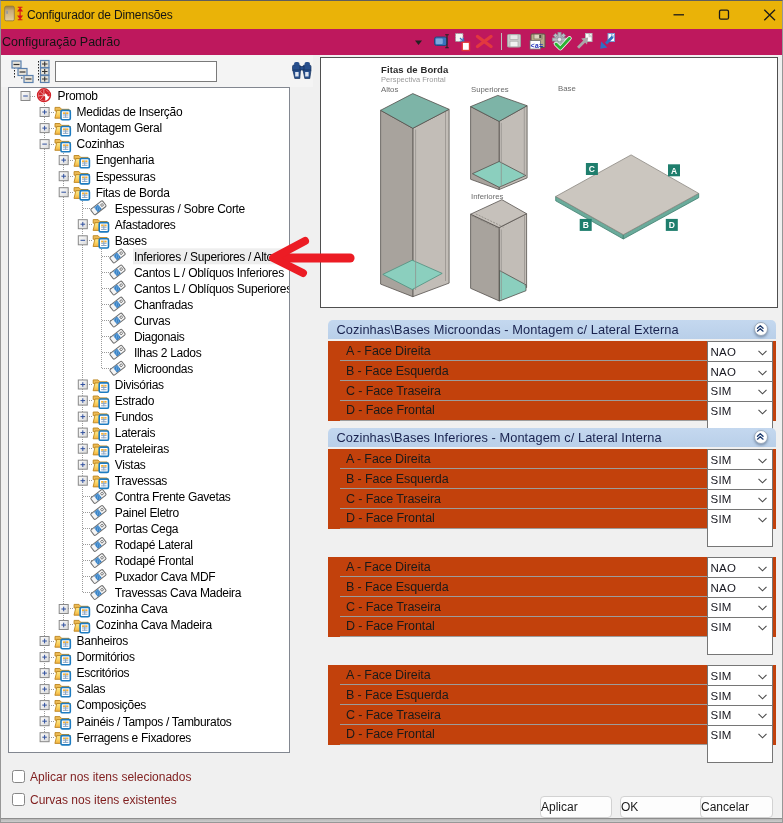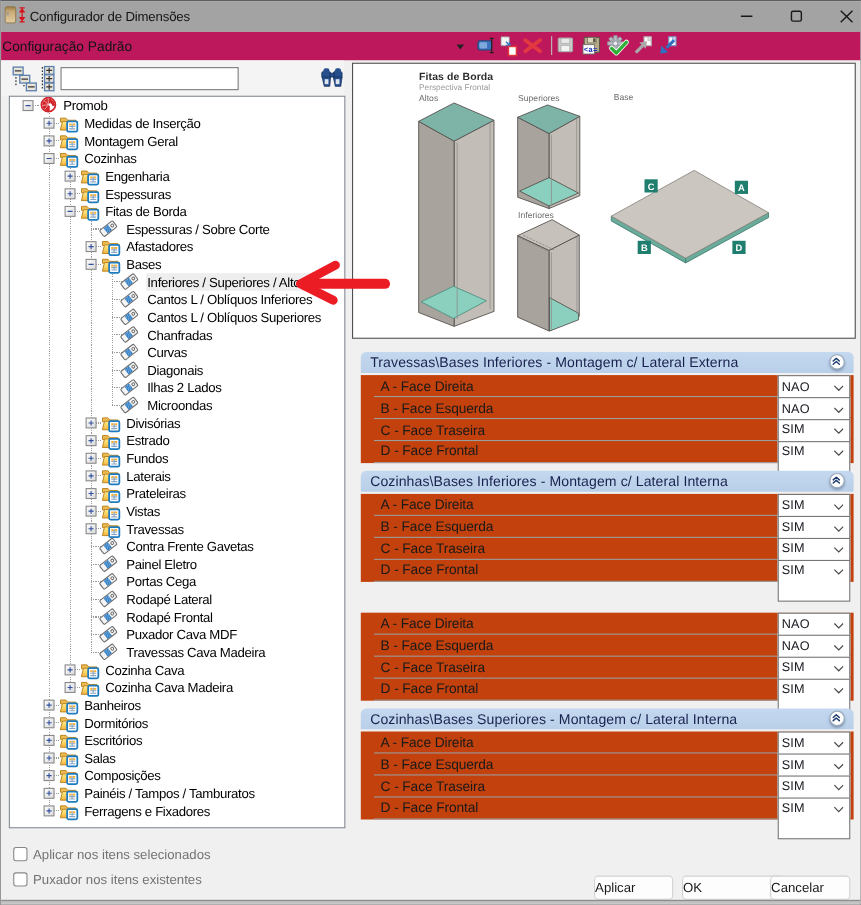"Configurador de Dimensões" #titlebar { background: #a3a3a3 -> #eab308 }
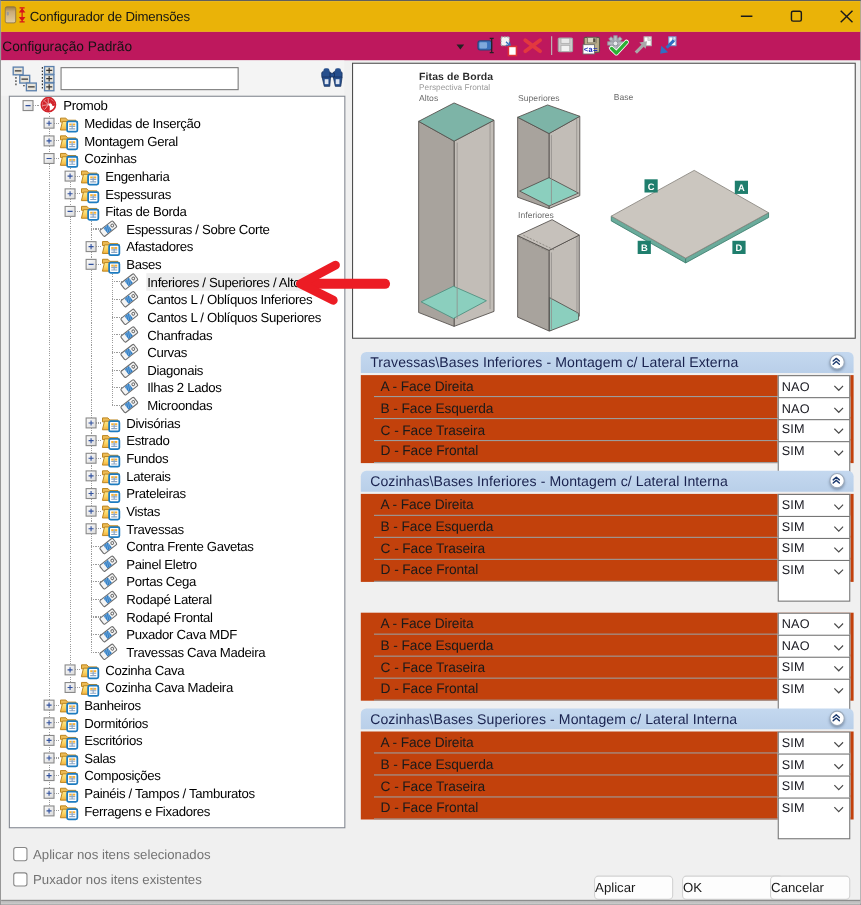"Promob" #treebox { width: 306px -> 282px }
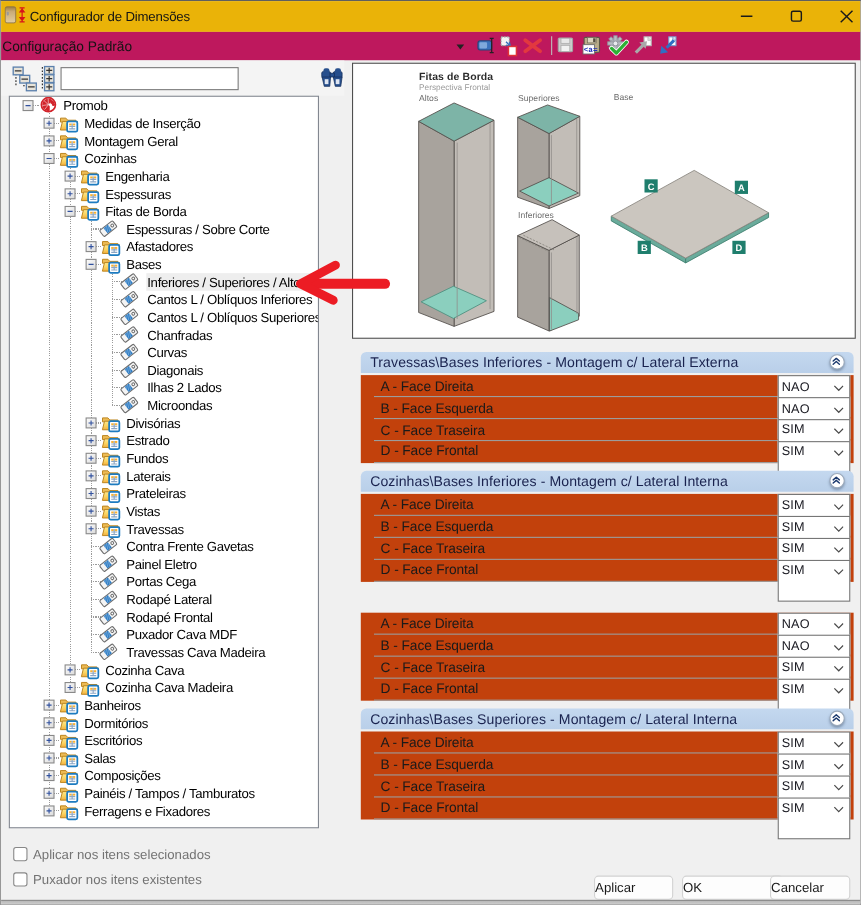"Travessas\Bases Inferiores - Montagem c/" span { text: Travessas\Bases Inferiores -> Cozinhas\Bases Microondas }
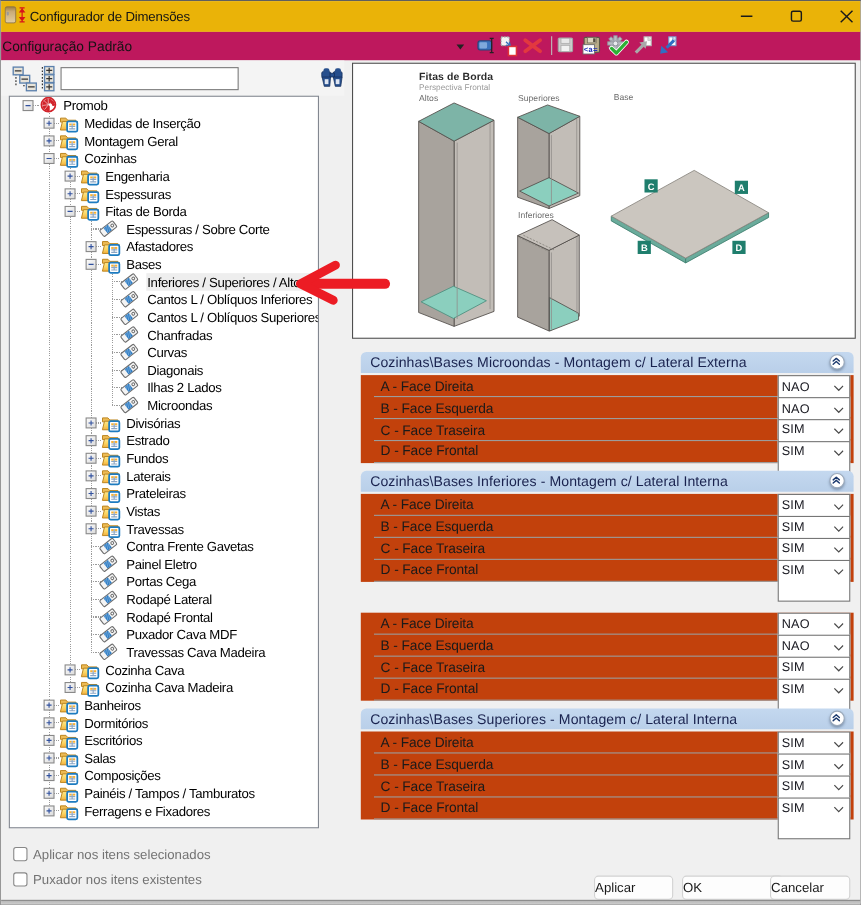"Cozinhas\Bases Superiores - Montagem c/" div.sechdr { html: <div> <span>Cozinhas\Bases Superiores - Montagem c/ Lateral Interna</span> <div> <svg> <path></path> </svg> </div> </div> -> none }
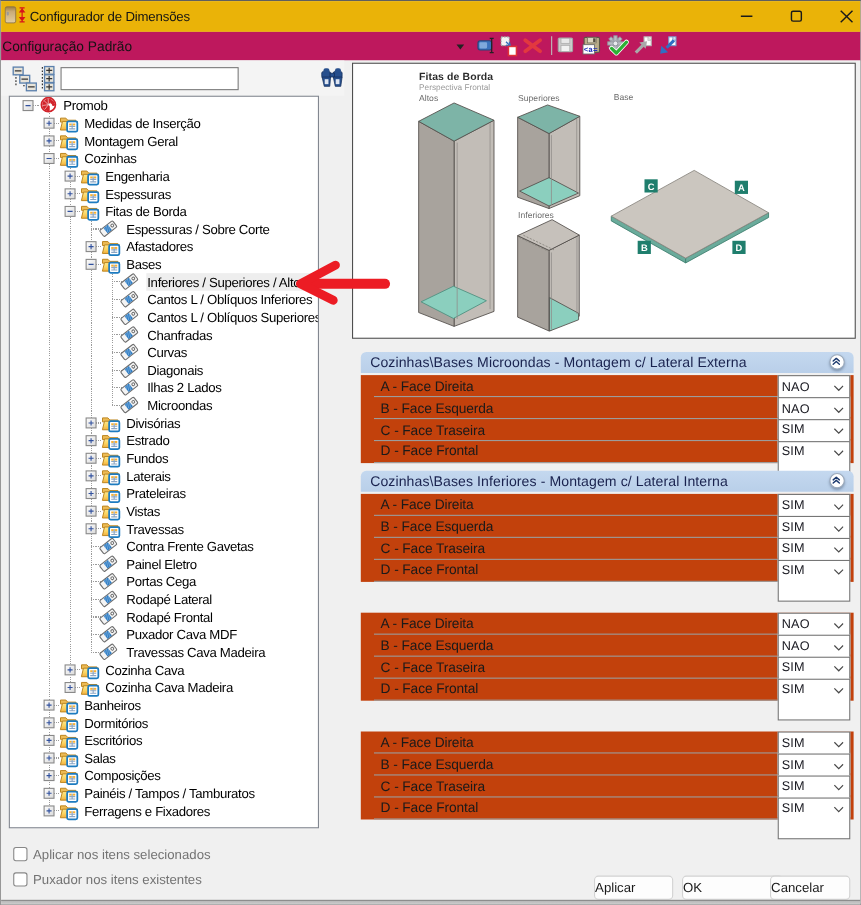"Aplicar nos itens selecionados" .cbrow .lbl { color: #737373 -> #7f1d1d }
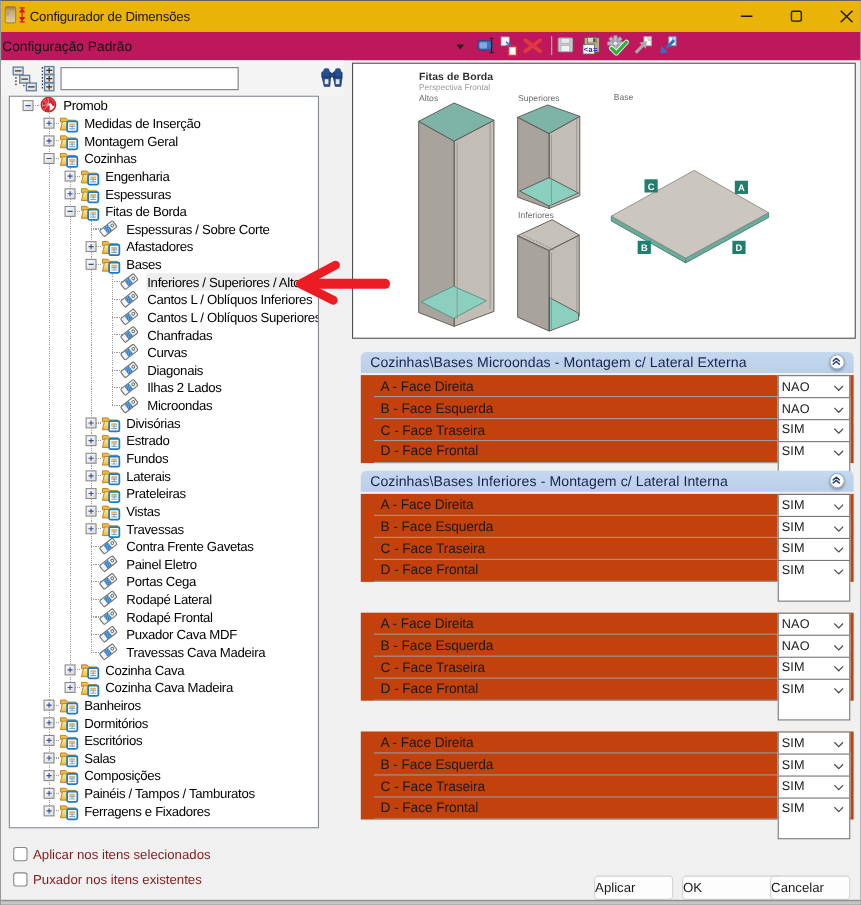"Puxador nos itens existentes" span.lbl { text: Puxador -> Curvas }
